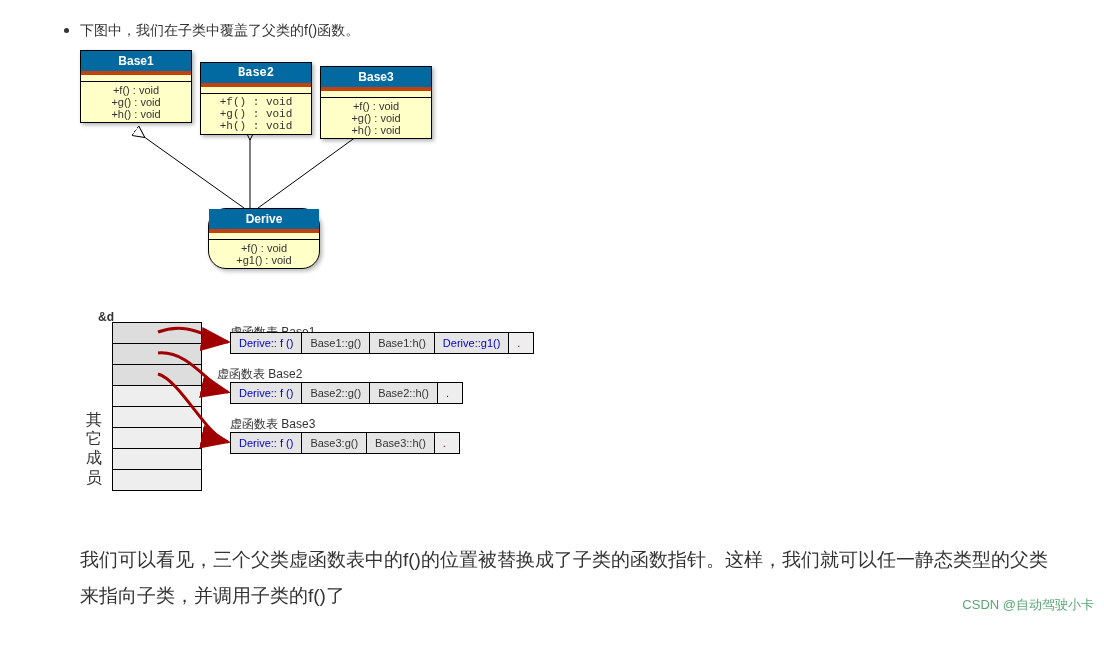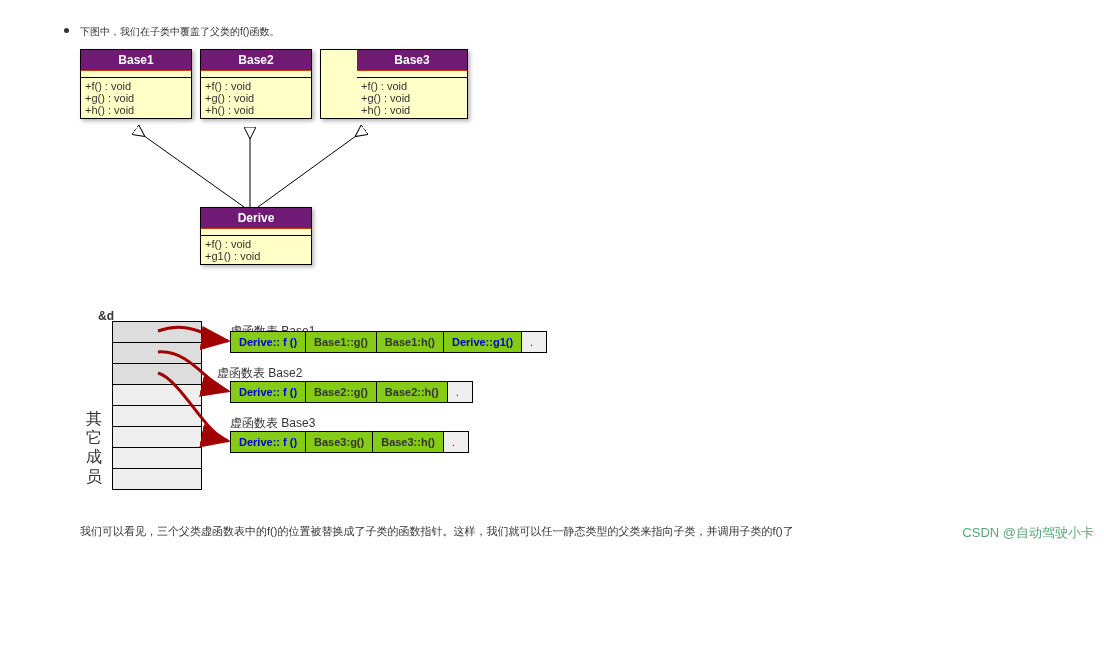"下图中，我们在子类中覆盖了父类的f()函数。" .subtext { font-size: 10px -> 14px }
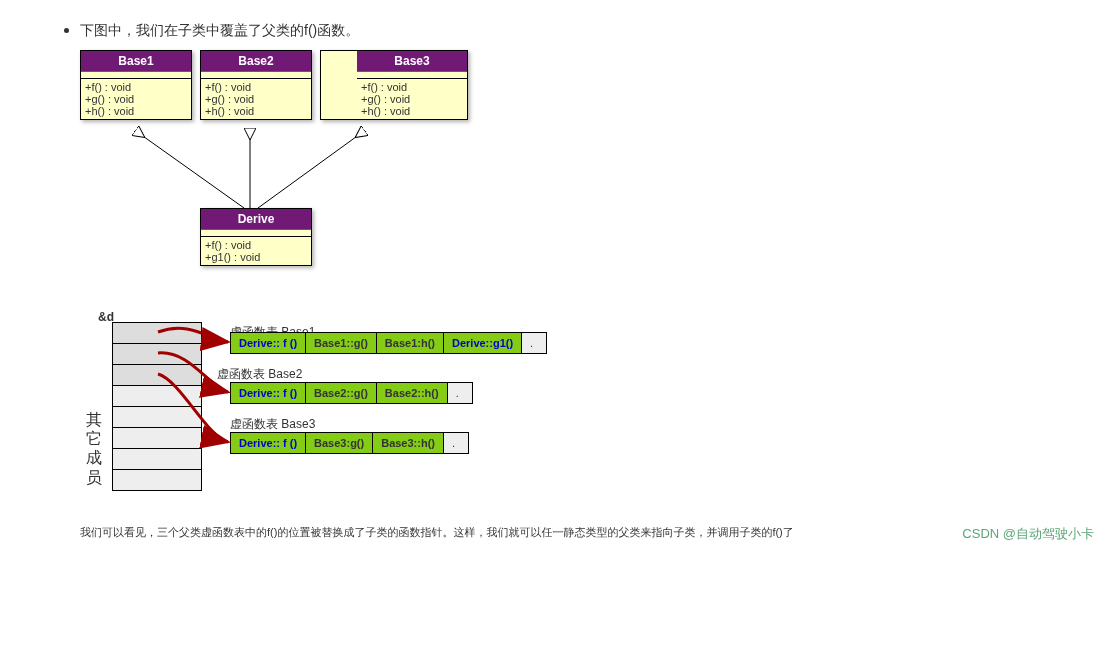"Base1" .uml-header { background: #701a75 -> #0369a1; border-bottom: 1px solid #c2410c -> 4px solid #c2410c }
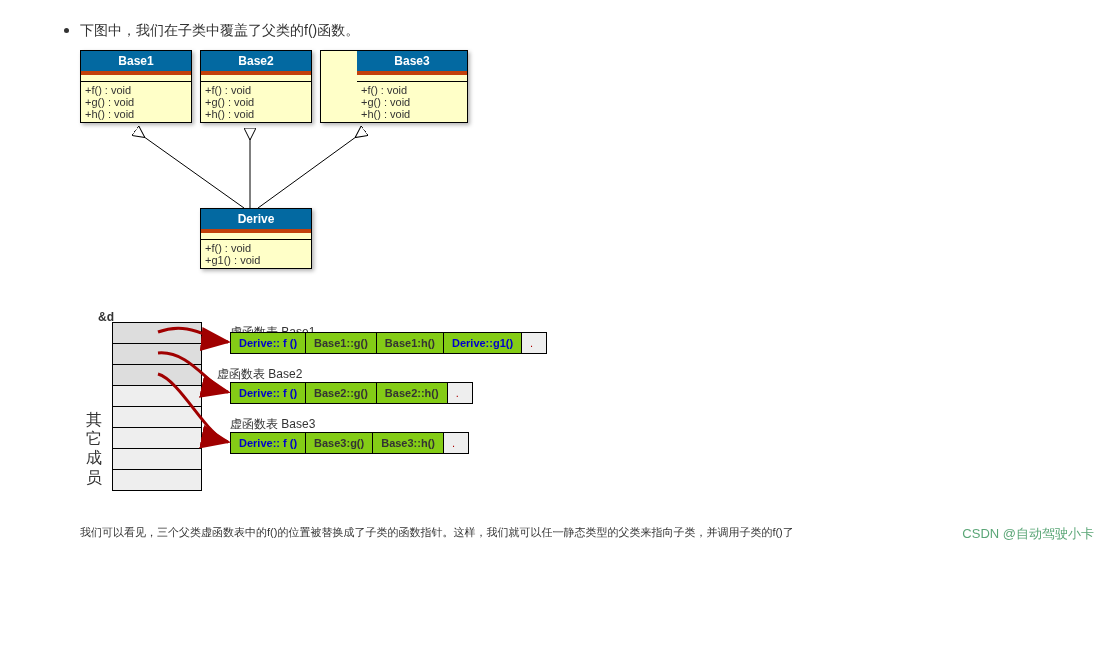"Base2" div.uml-box { font-family: none -> Liberation Mono, monospace; top: 0 -> 12px }
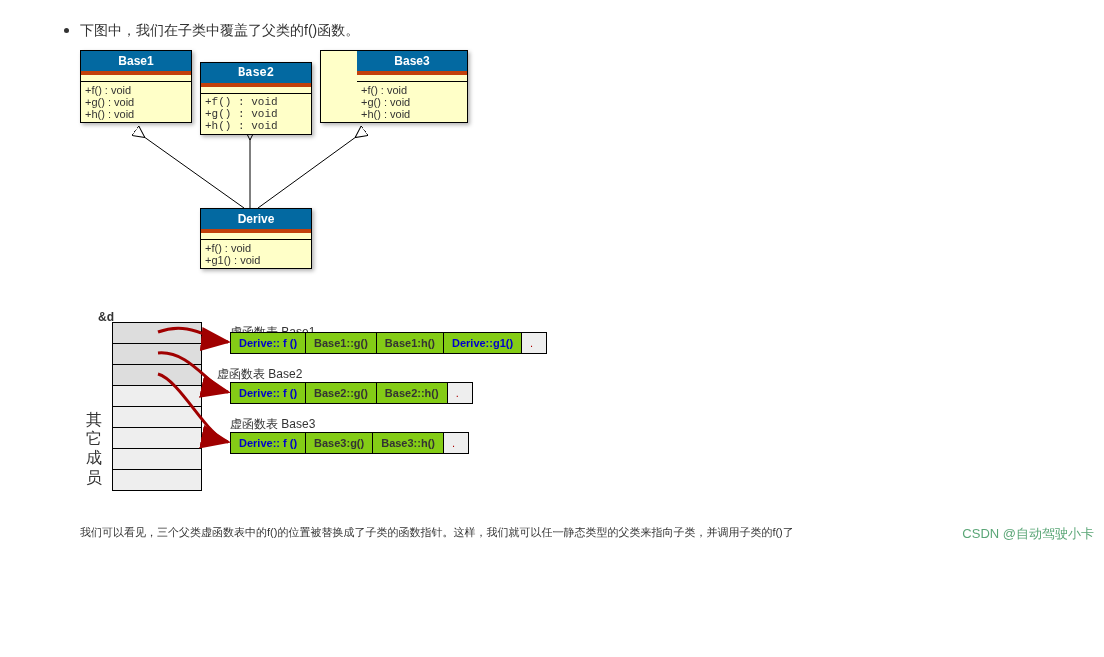"Base3" div.uml-box { padding-left: 36px -> none; top: 0 -> 16px }
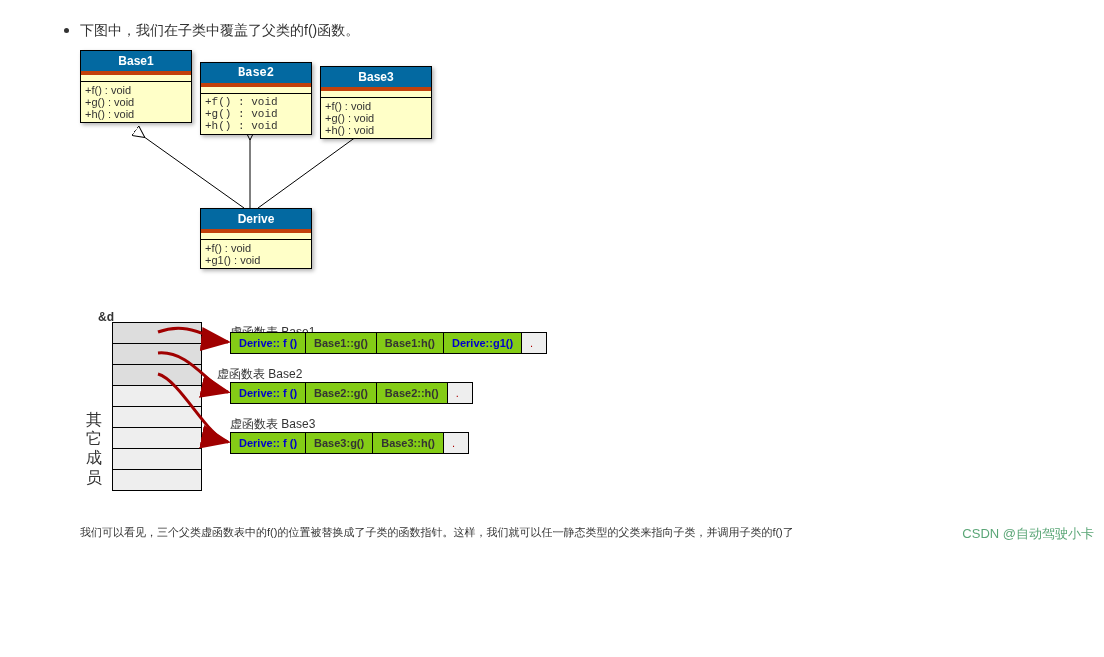"+f() : void" .uml-methods div { text-align: none -> center }
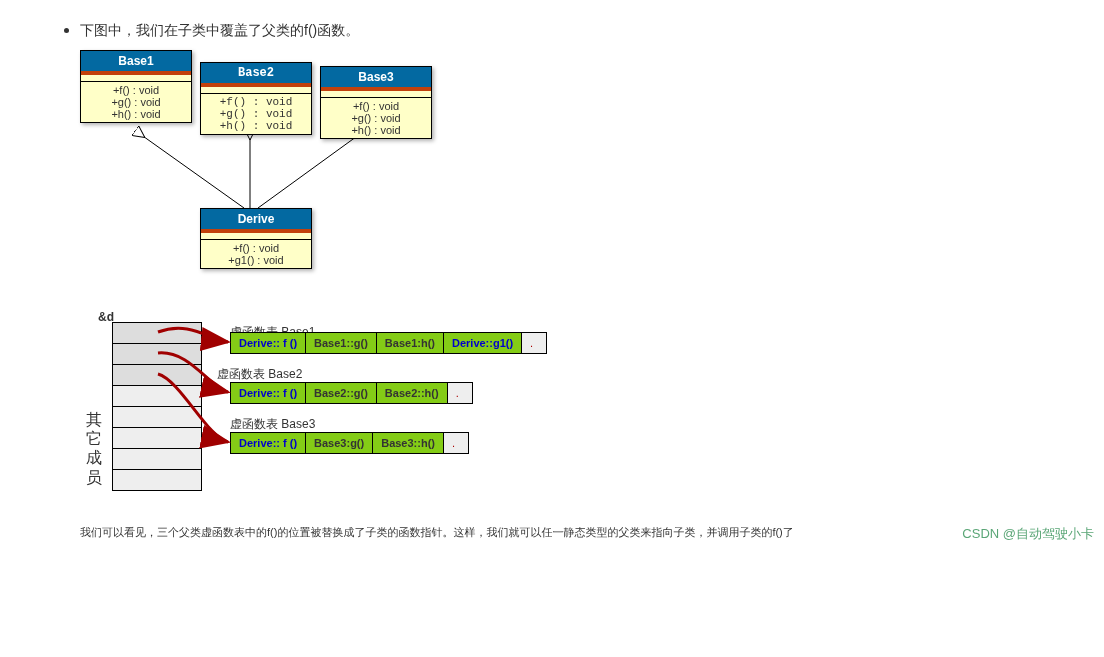"Derive" div.uml-box { border-radius: none -> 18px; left: 120px -> 128px }
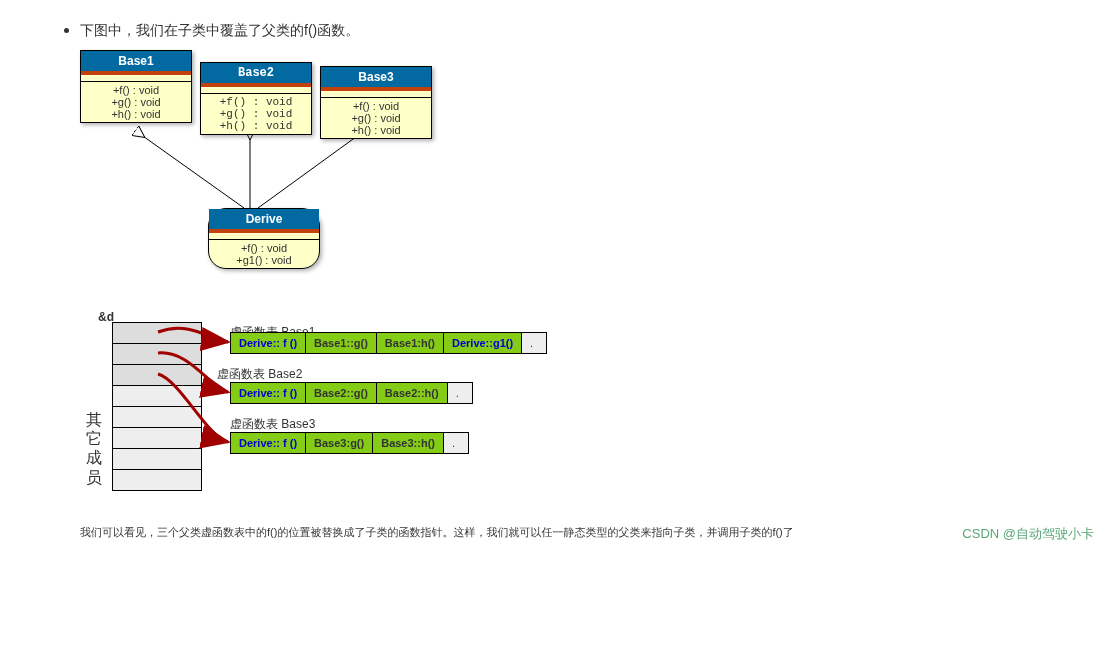"Derive:: f ()" .vt-row .fcell { background: #84cc16 -> #e5e5e5; font-weight: bold -> normal }
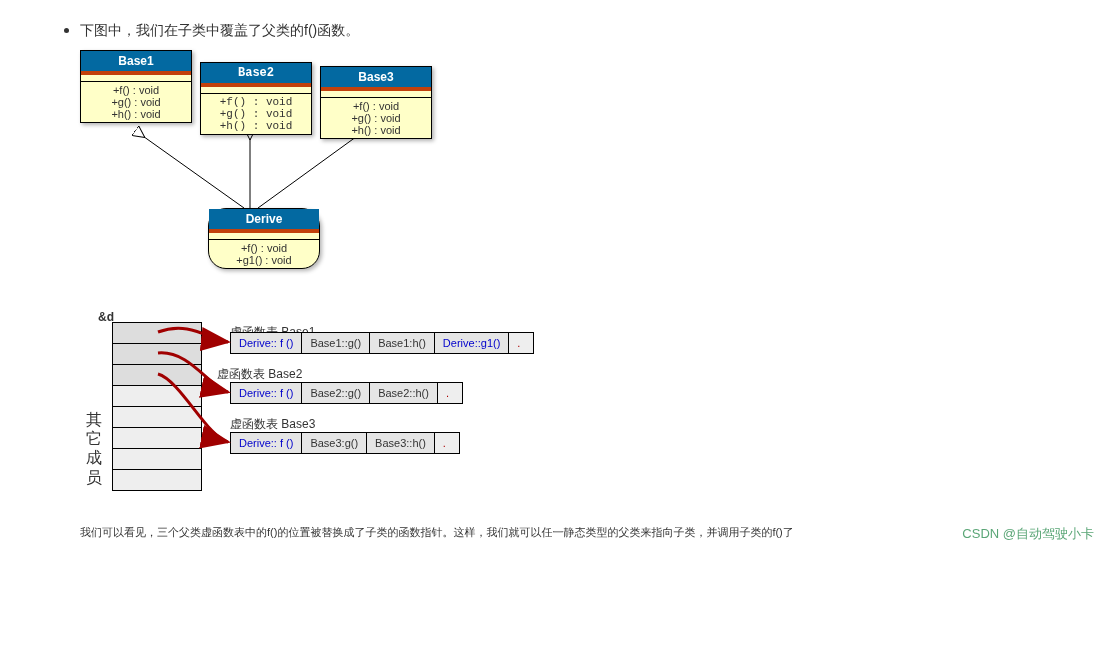"我们可以看见，三个父类虚函数表中的f()的位置被替换成了子类的函数指针。这样，我" .paragraph { font-size: 11px -> 19px; margin-top: 12px -> 32px }
